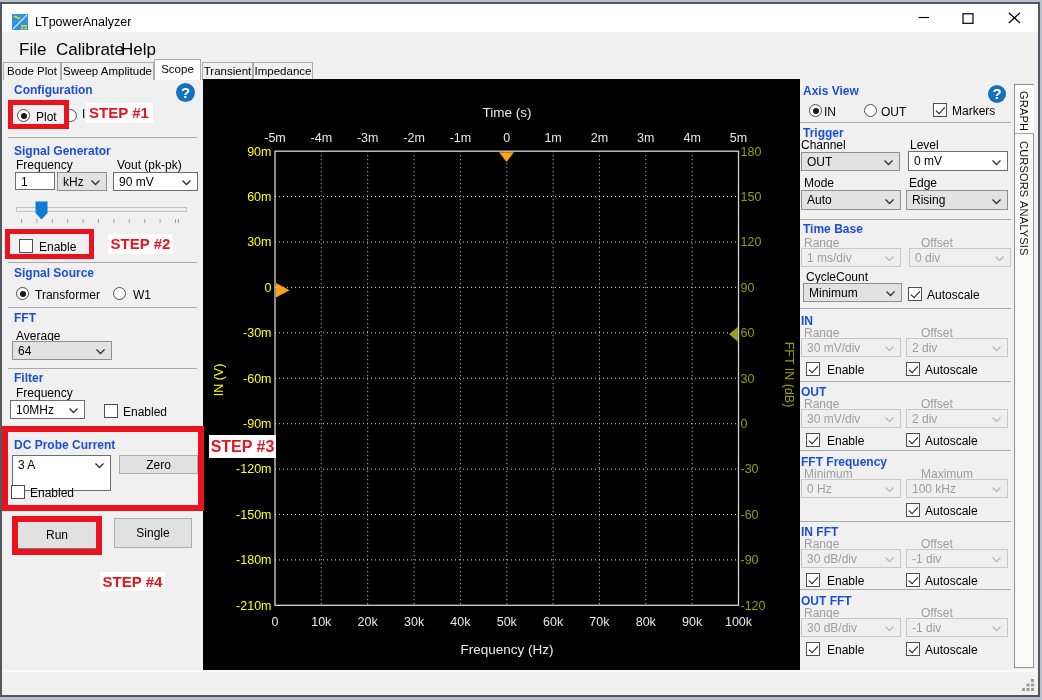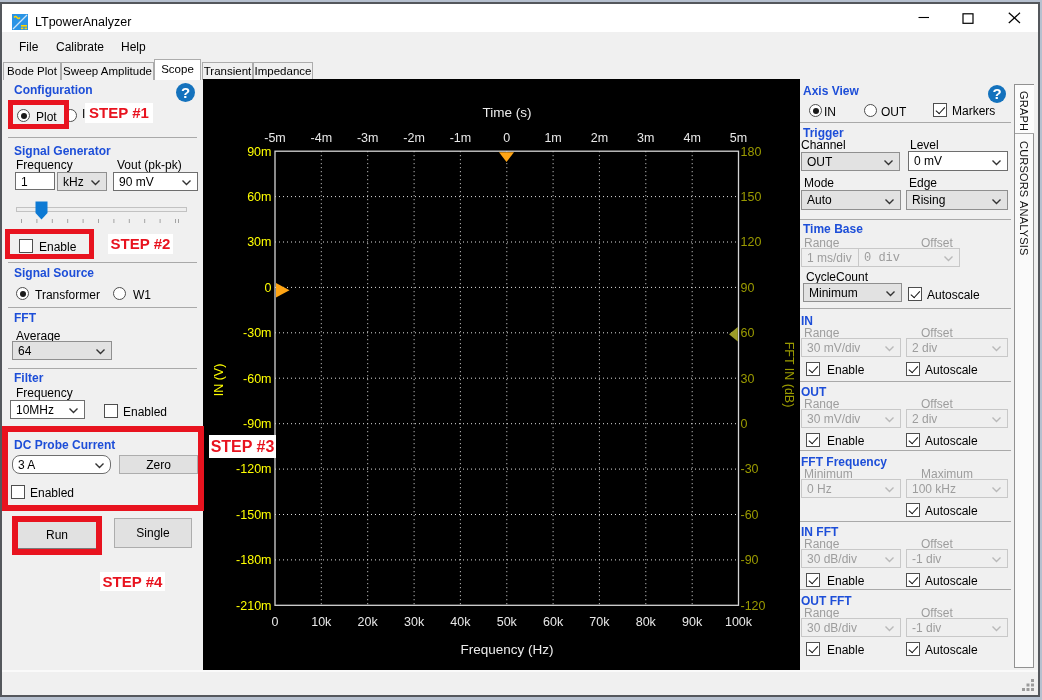"File" #menubar span { font-size: 12px -> 17px }
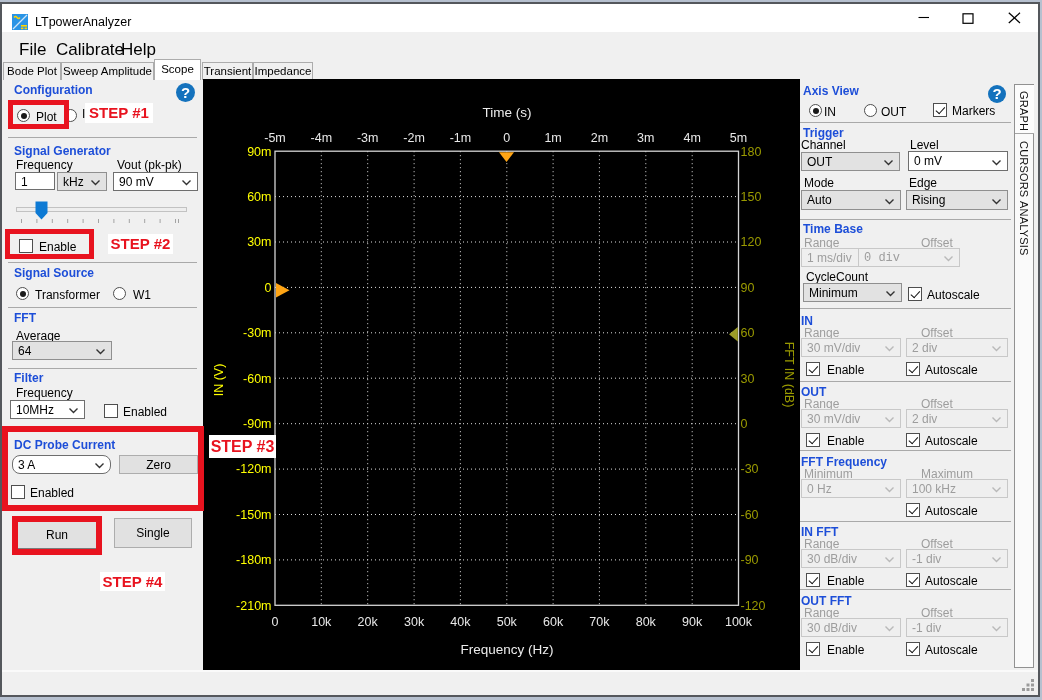"0 div" div.combo { font-family: Liberation Mono, monospace -> none; left: 858px -> 909px }
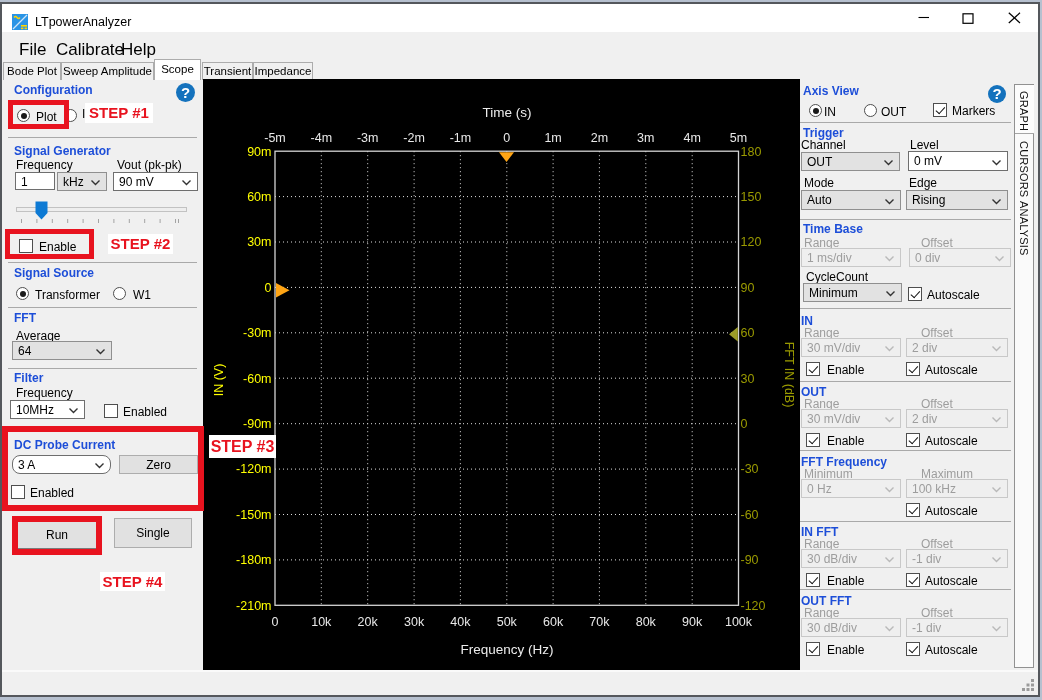"3 A" div.combo { border-radius: 8px -> none; height: 19px -> 36px }
